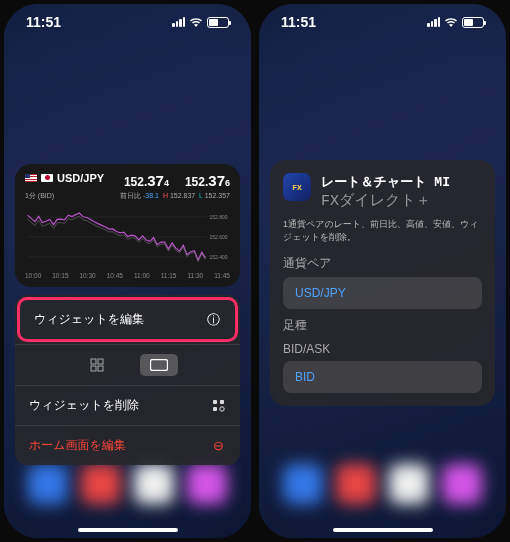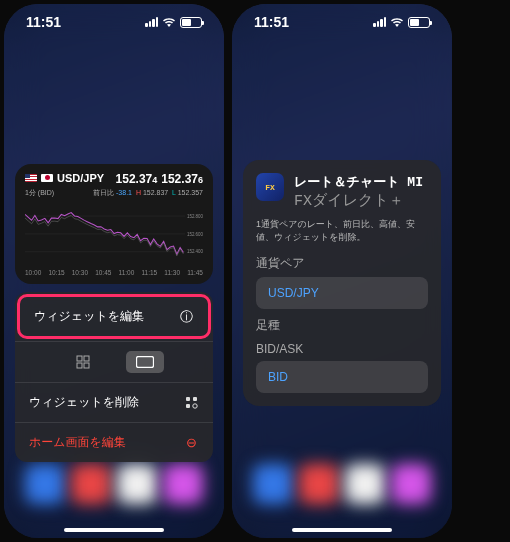"11:51" .phone { width: 220px -> 247px }
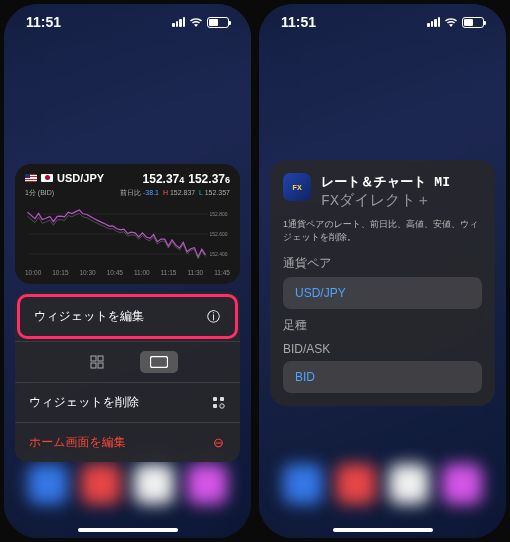"152." .prices { gap: 4px -> 16px }
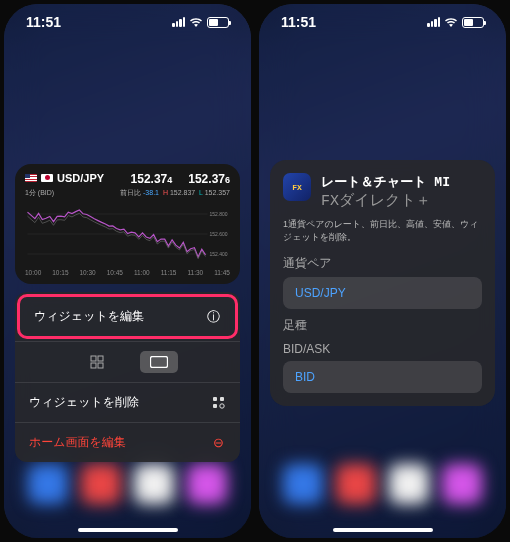"37" .price .big { font-size: 12px -> 15px }
